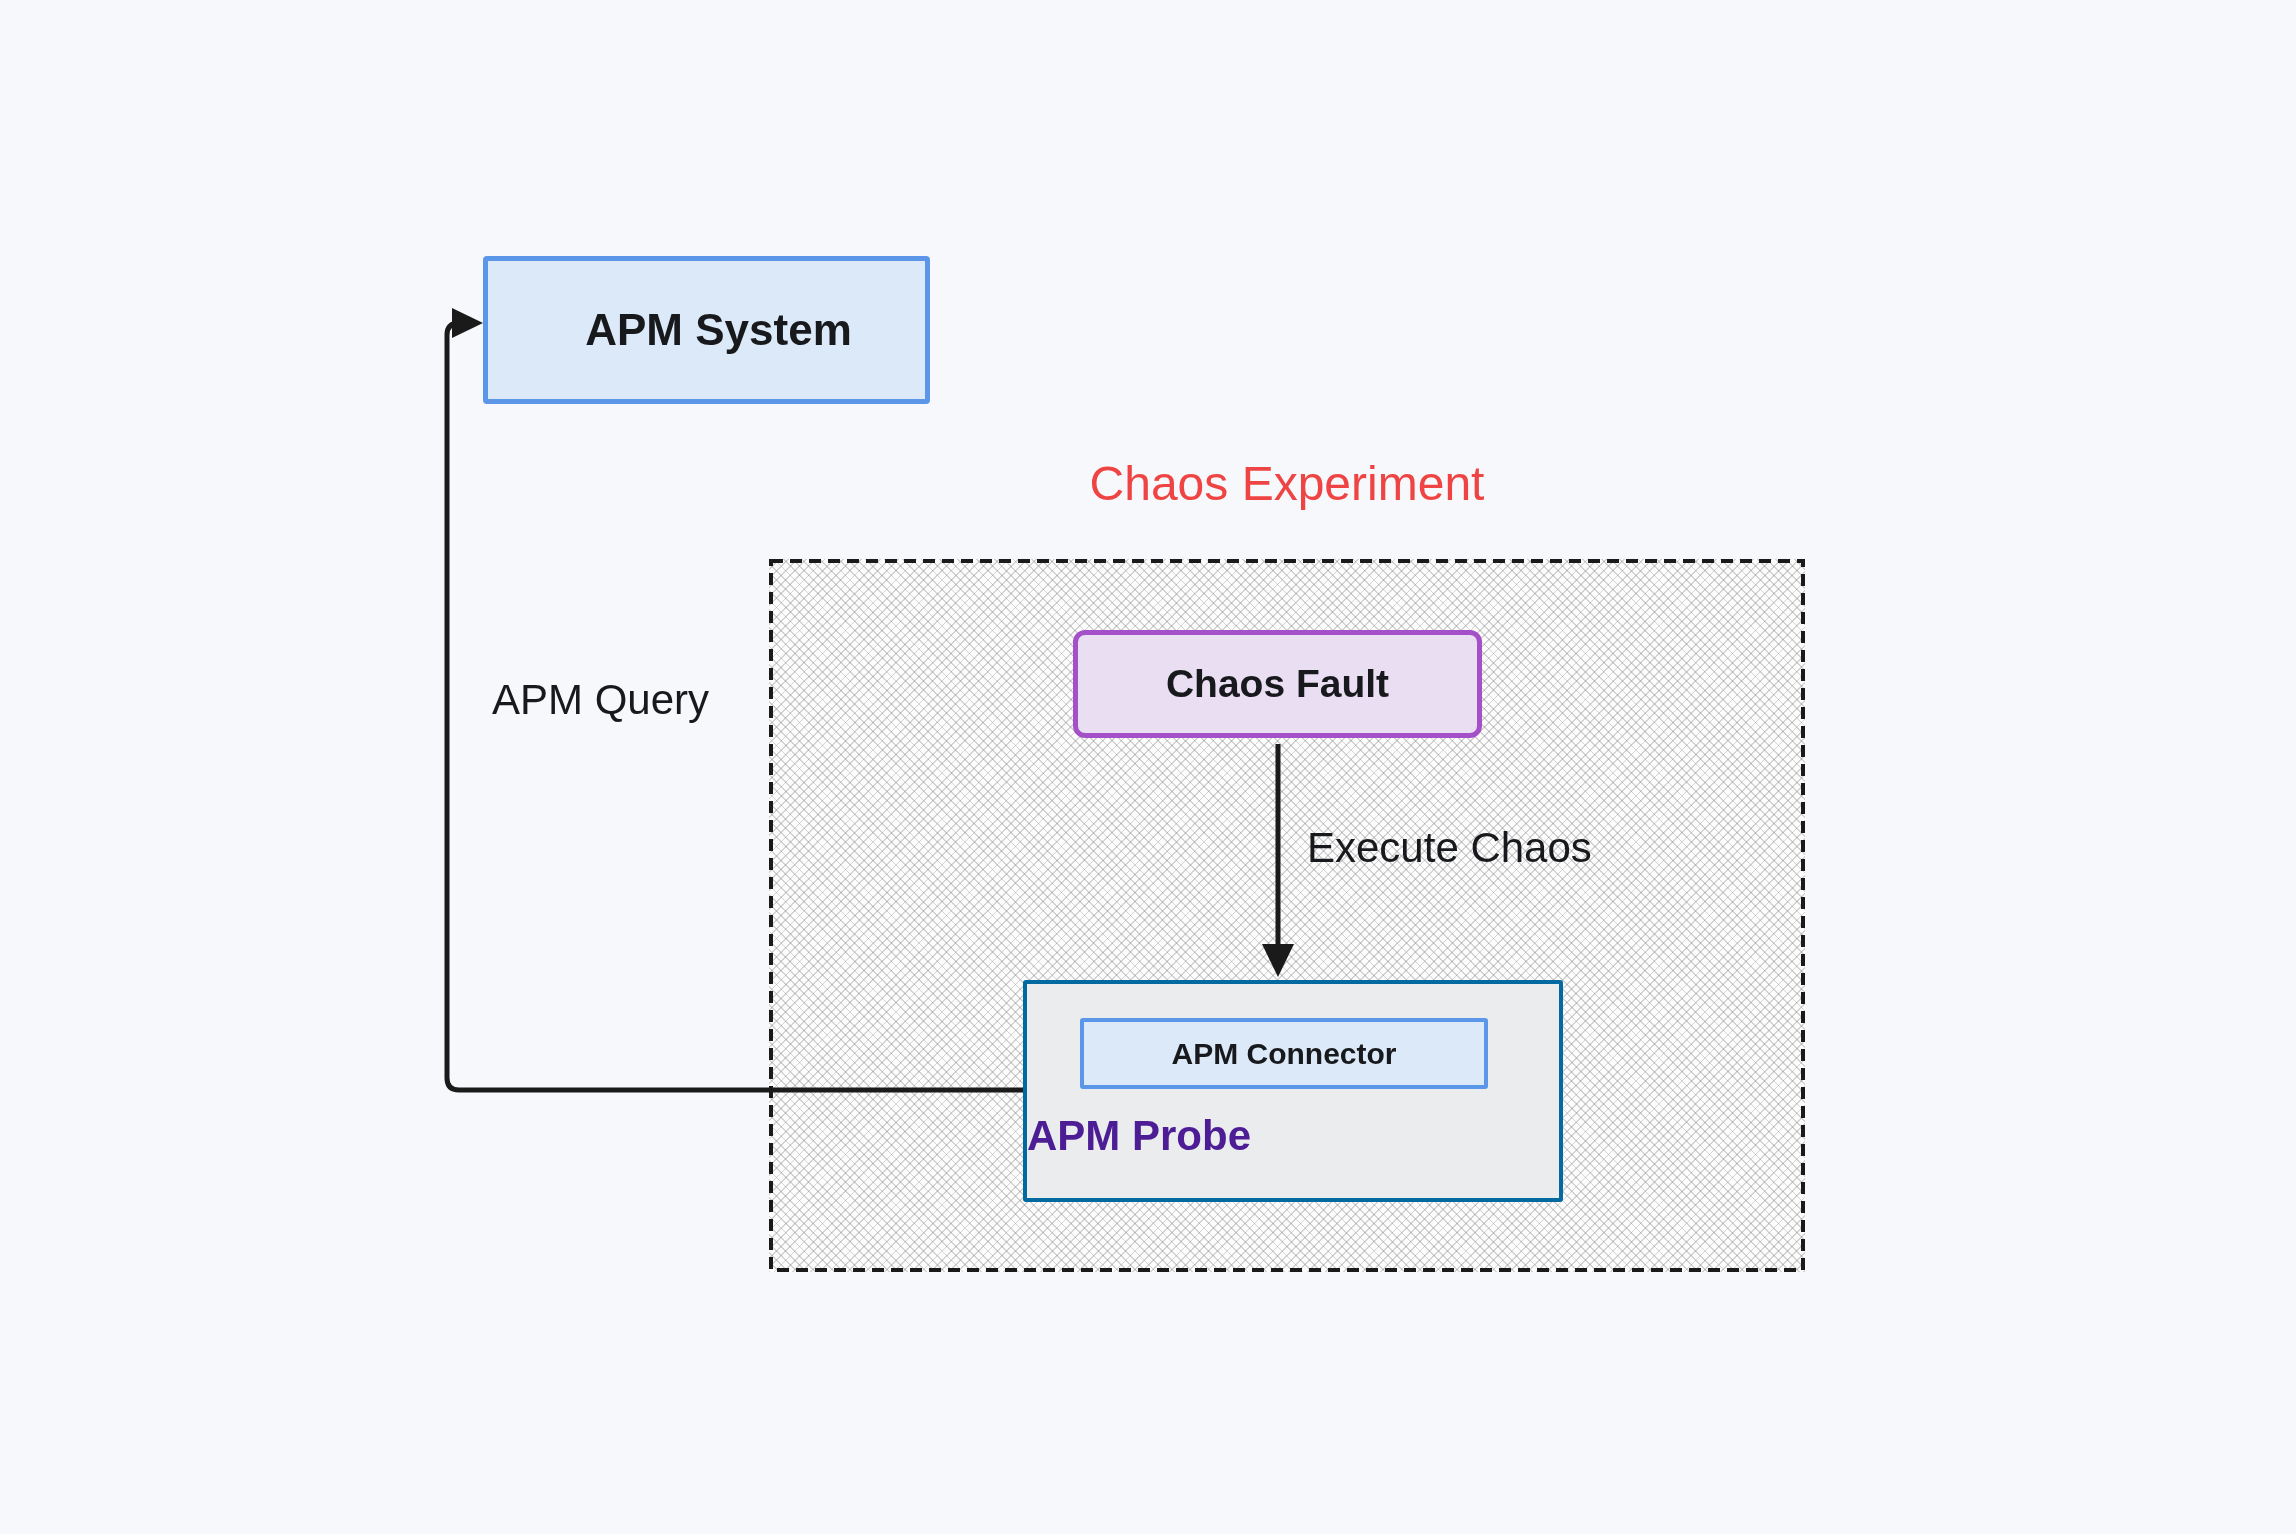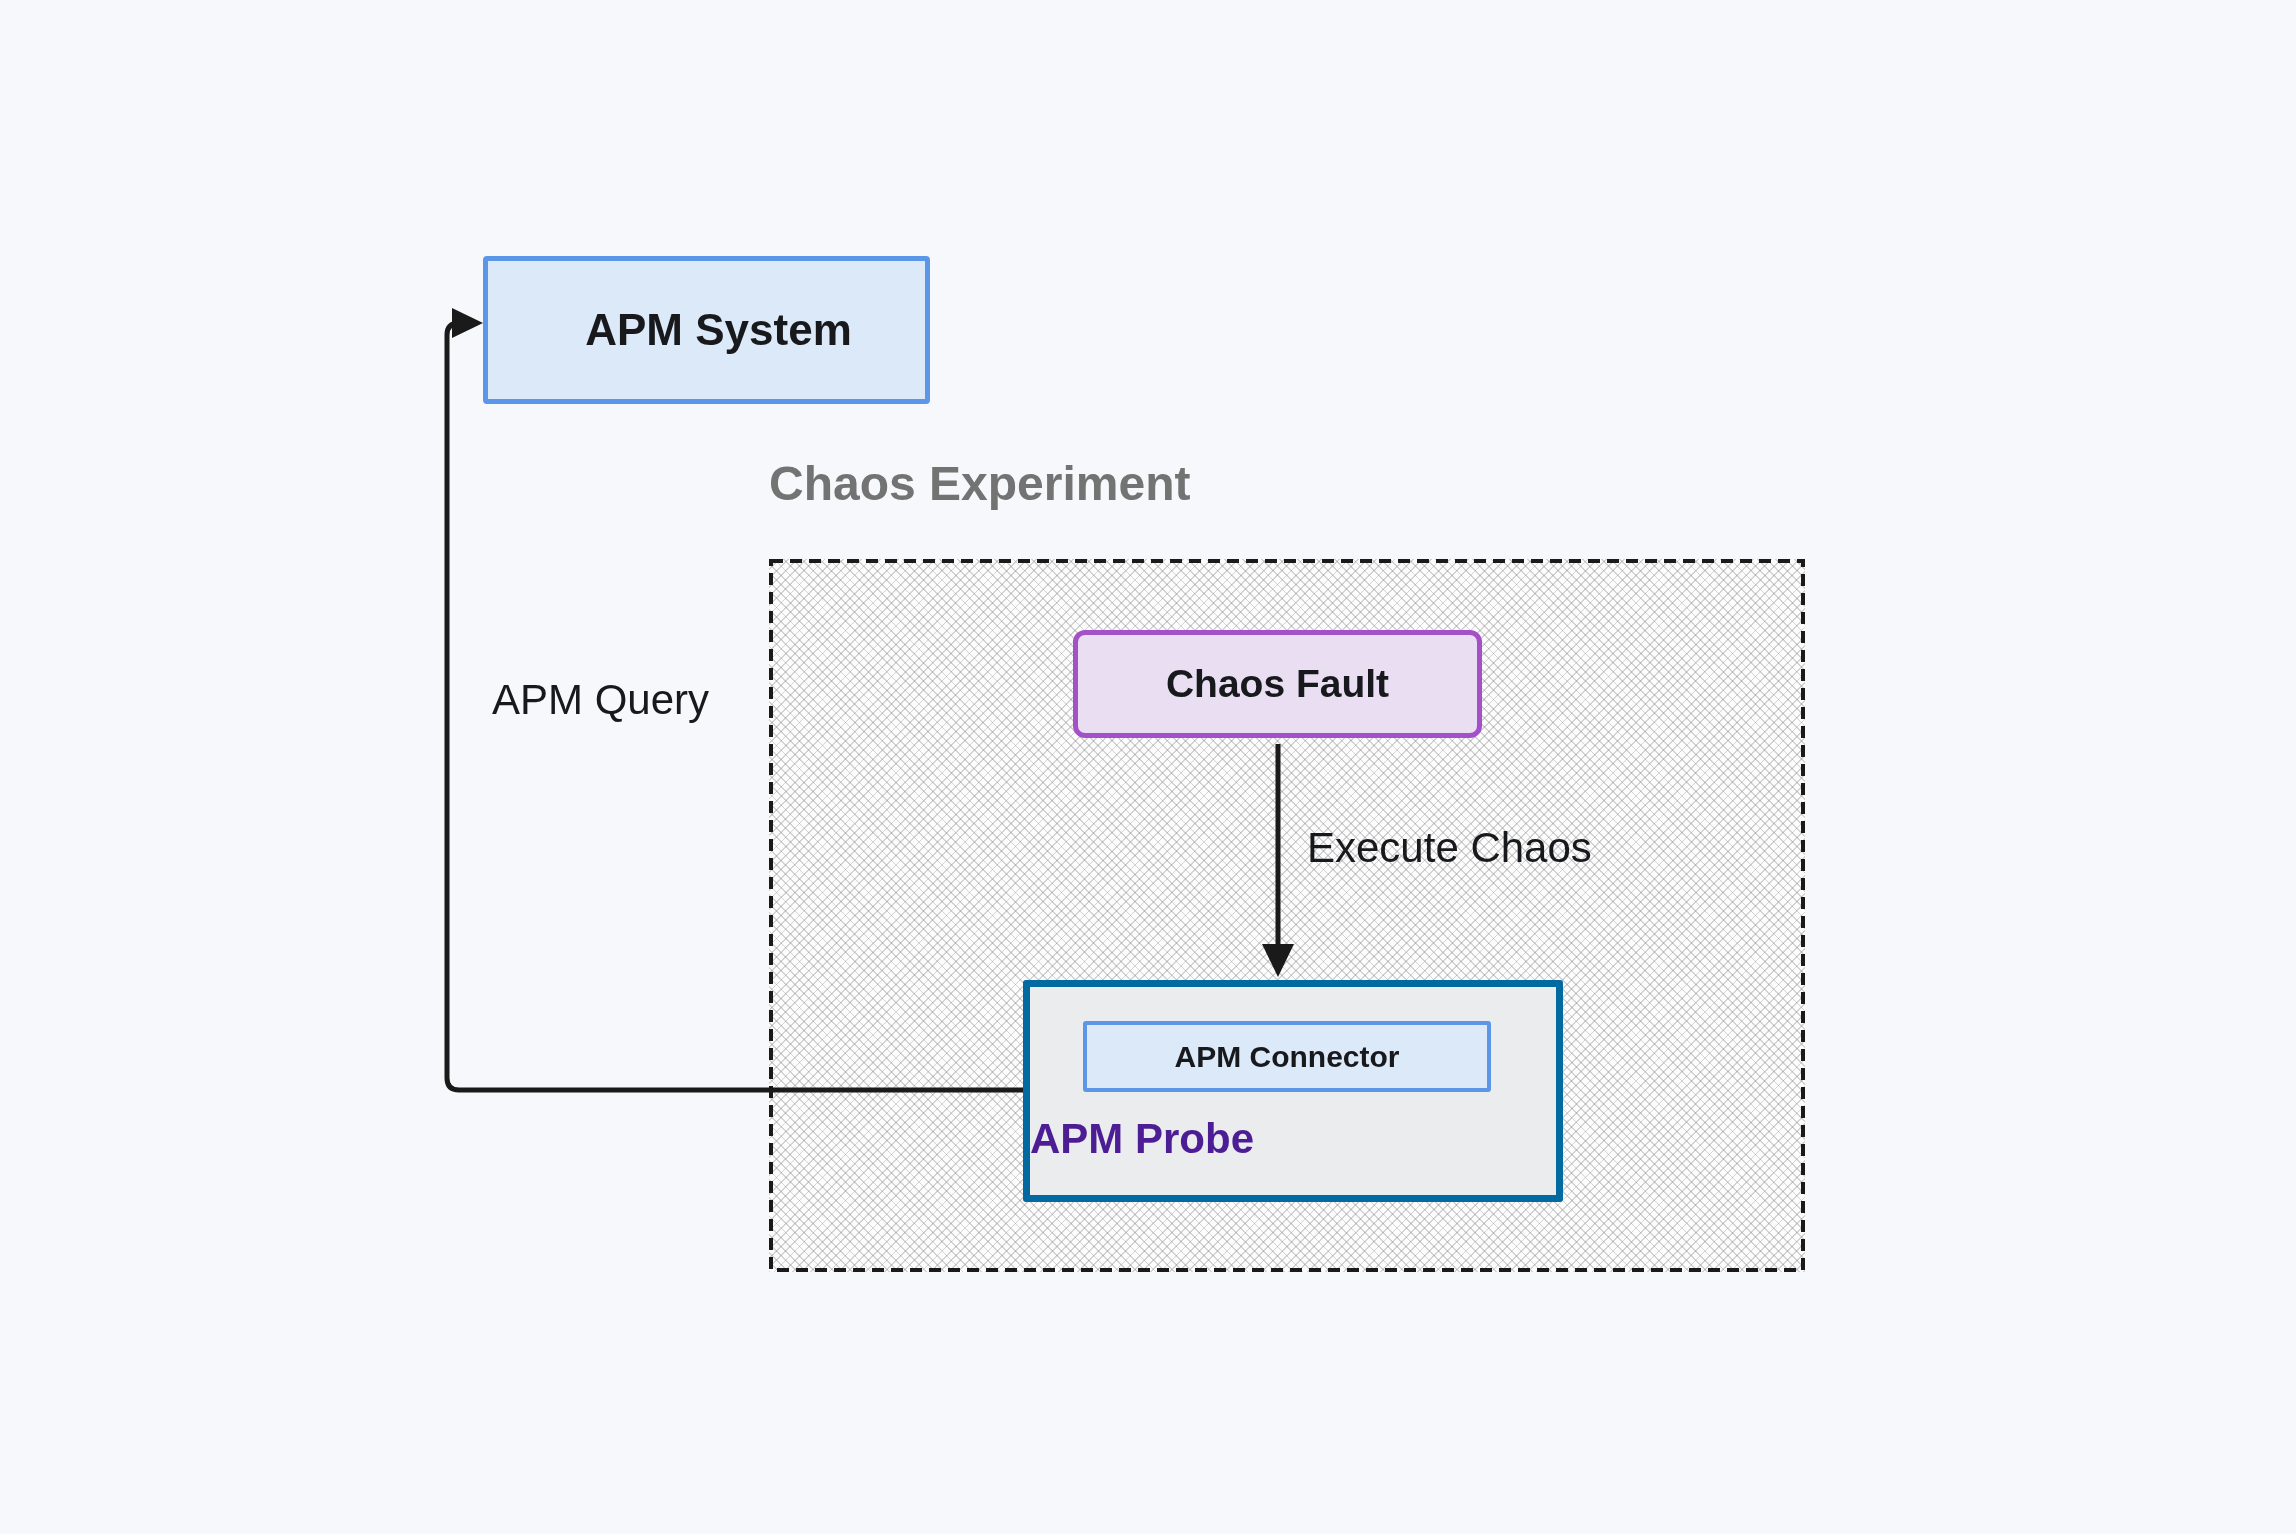"Chaos Experiment" .group-title { color: #737373 -> #ef4444; font-weight: 700 -> 400; text-align: none -> center }
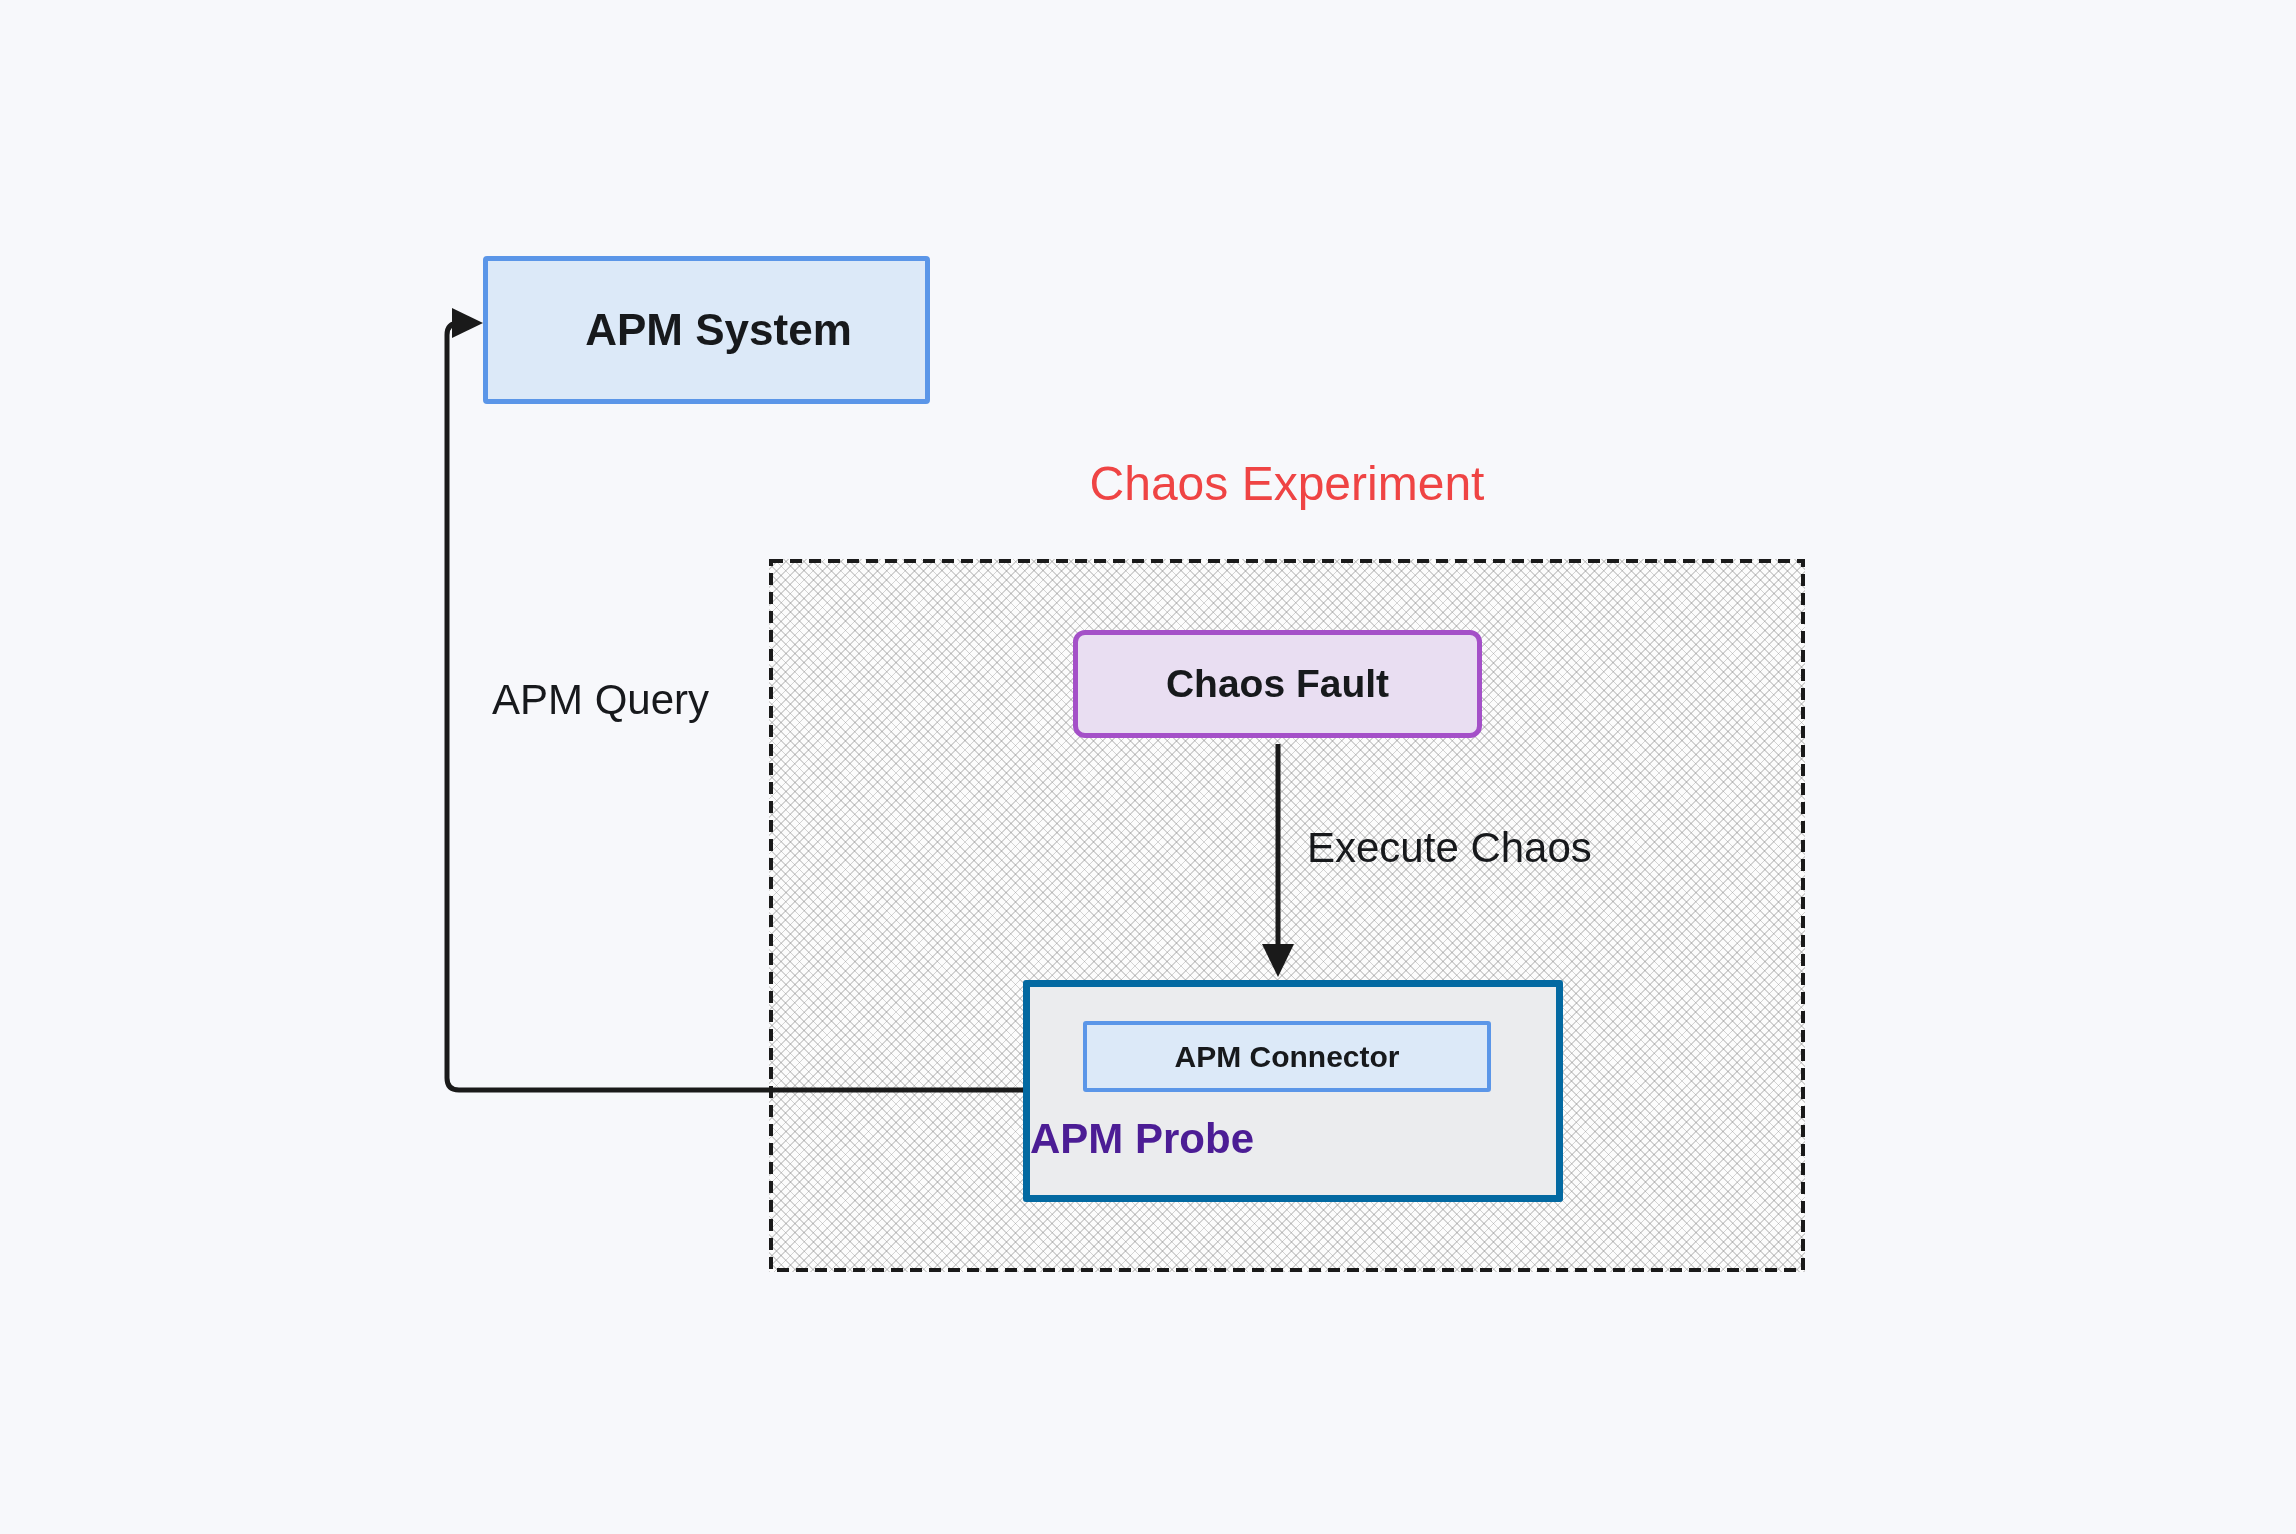"APM Connector" .apm-probe { border: 7px solid #0369a1 -> 4px solid #0369a1 }
